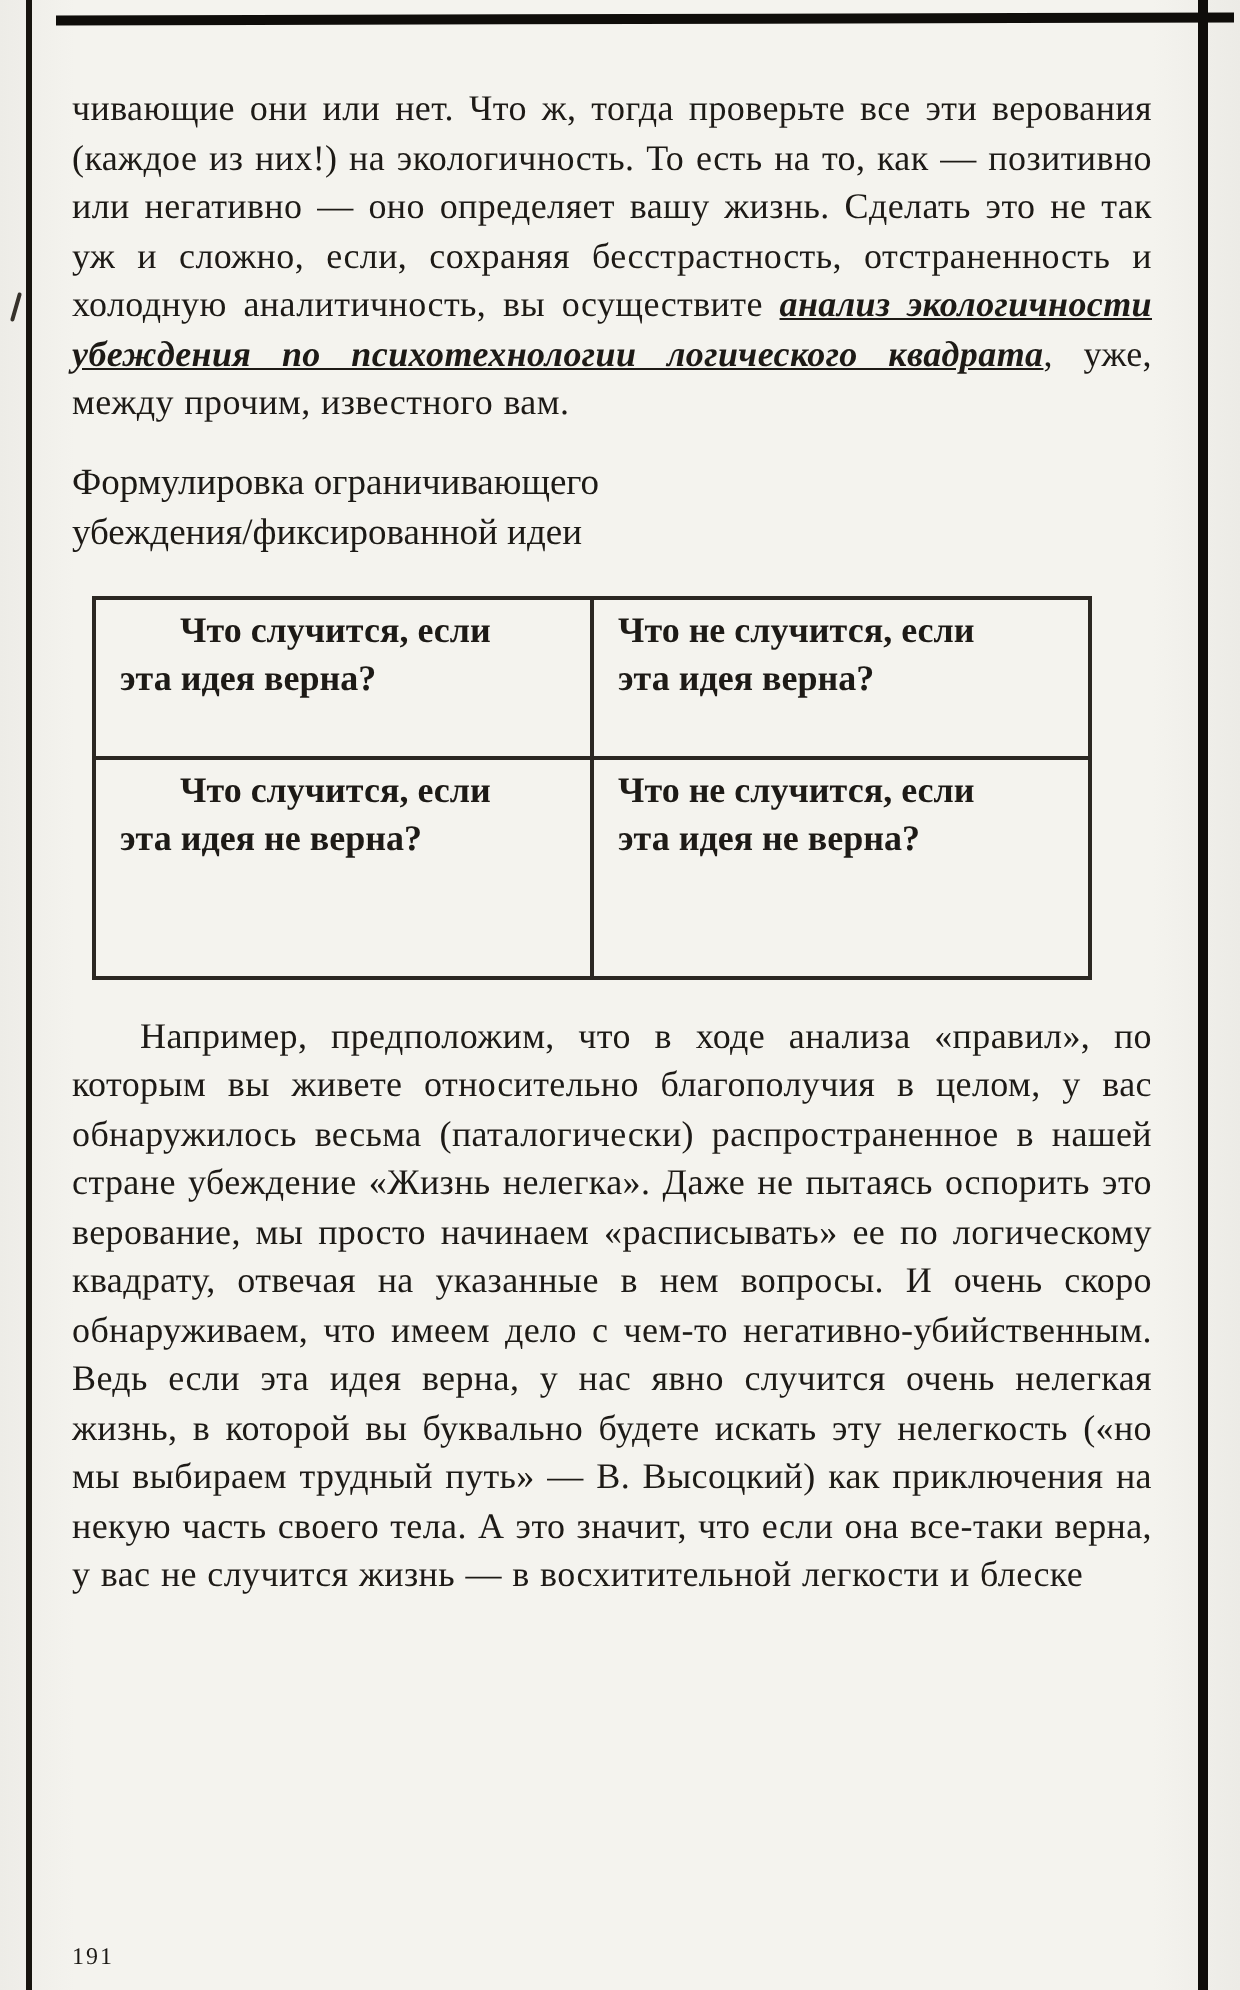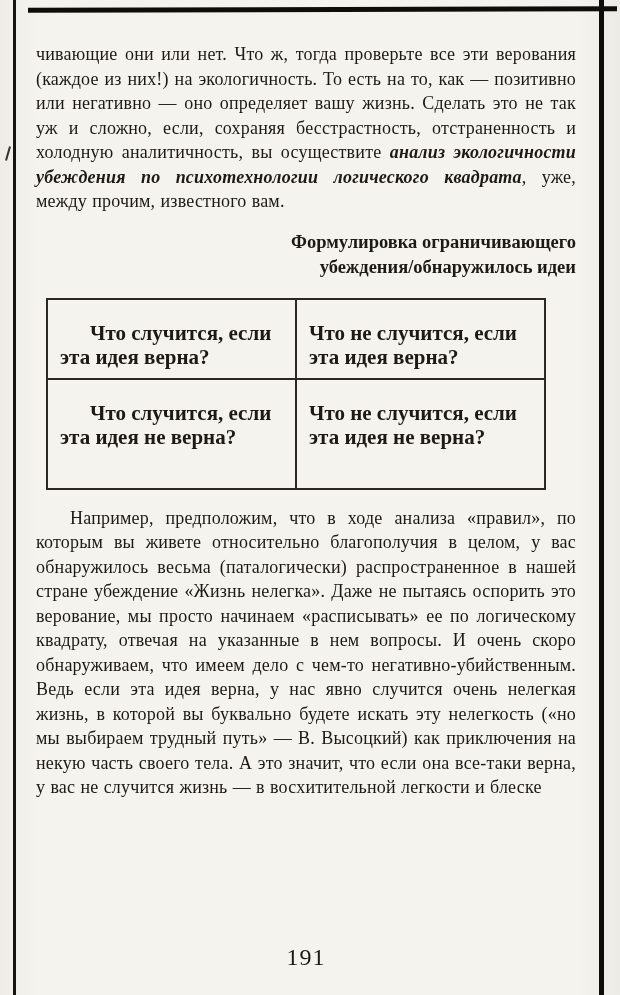"анализ экологичности убеждения по" .bi { text-decoration: none -> underline }
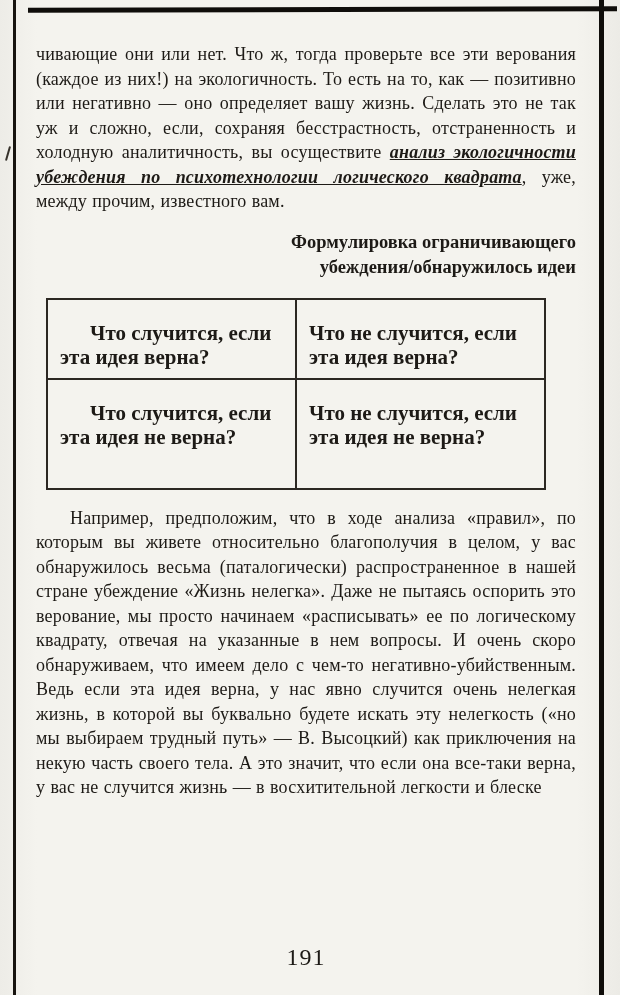"Формулировка ограничивающего" .heading { font-weight: bold -> normal; text-align: right -> left }
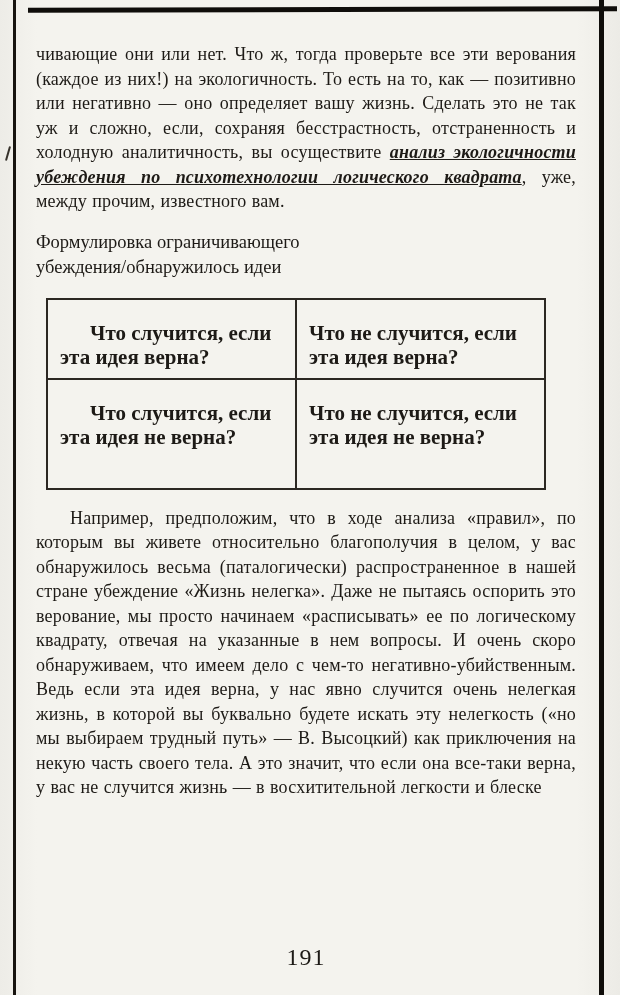"убеждения/обнаружилось идеи" div { text: убеждения/обнаружилось -> убеждения/фиксированной }
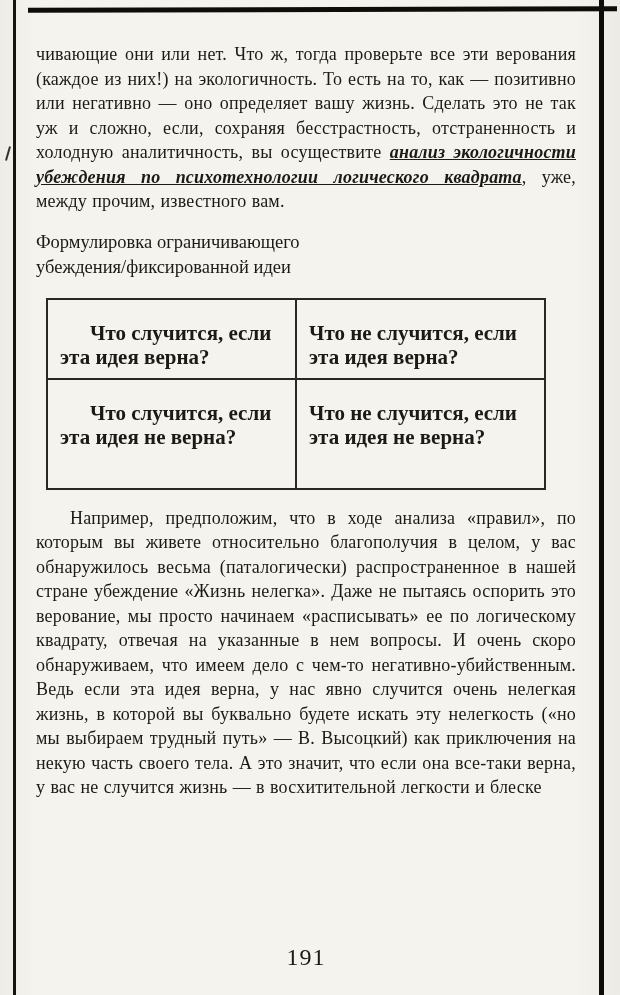"Что случится, если" table.logic-square td { font-size: 21px -> 18px; padding: 21px 10px 6px 12px -> 3px 10px 6px 12px }
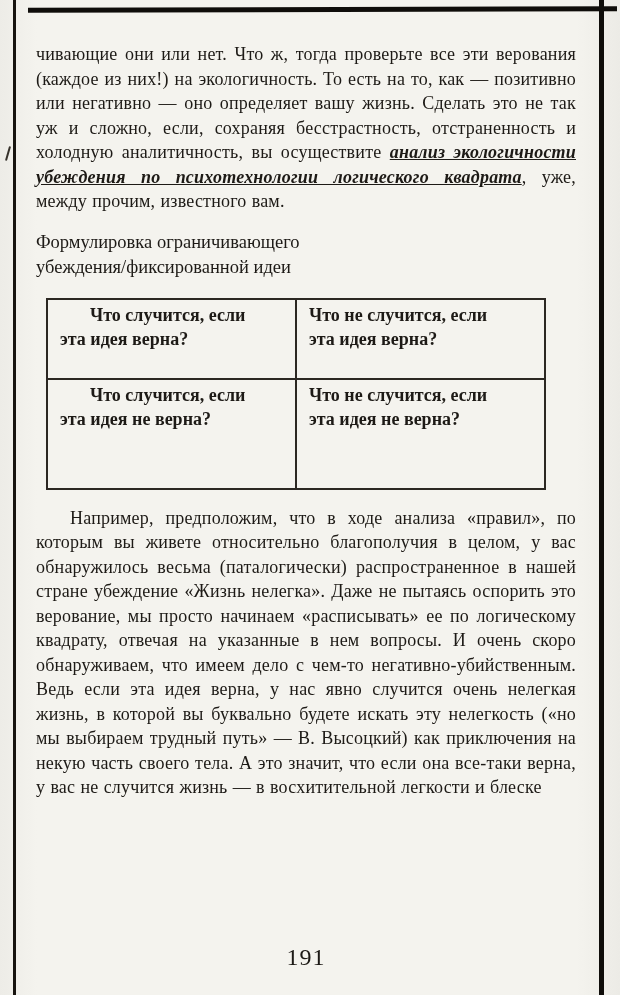"191" .footer { font-size: 24px -> 12px; padding-bottom: 24px -> 9px; text-align: center -> none }
